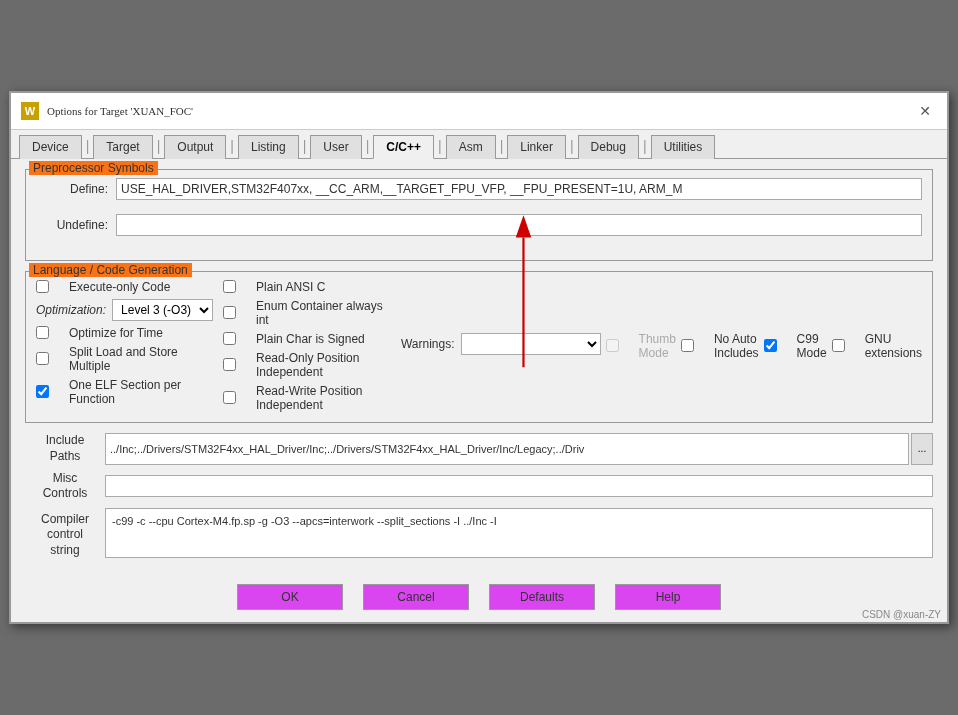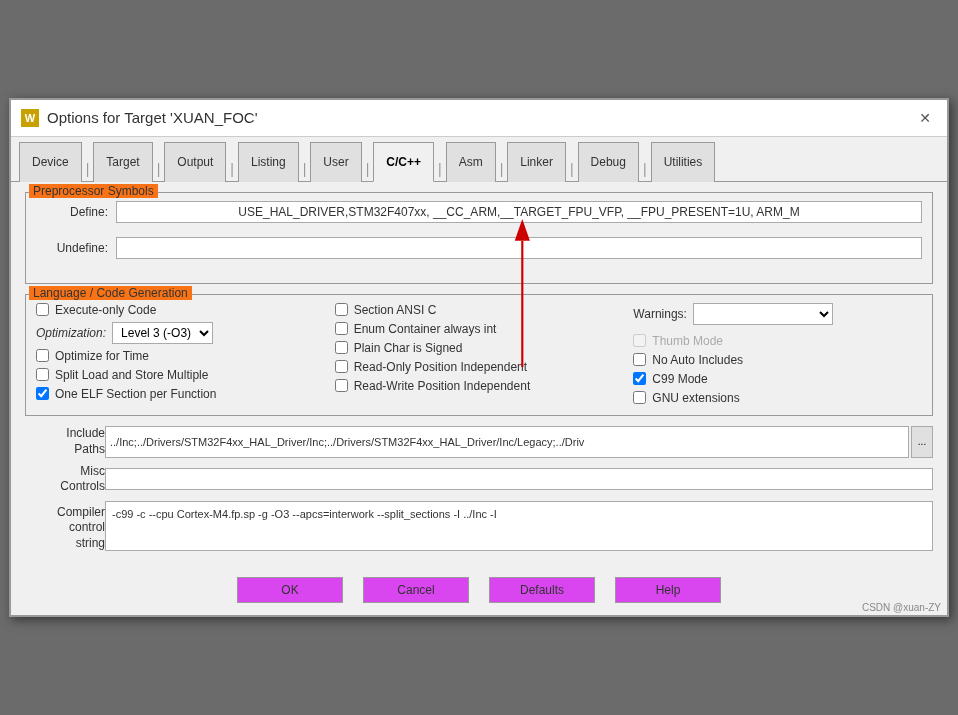"Options for Target 'XUAN_FOC'" .title-text { font-family: none -> Liberation Serif, serif; font-size: 15px -> 11px }
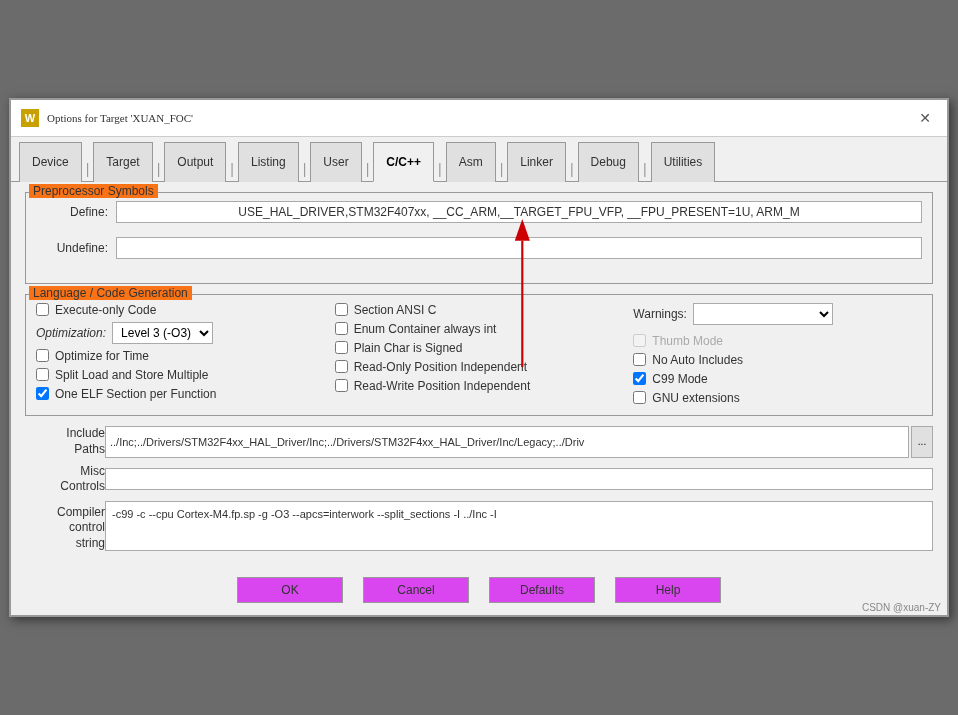"Device" .tab { padding: 12px 12px -> 4px 12px }
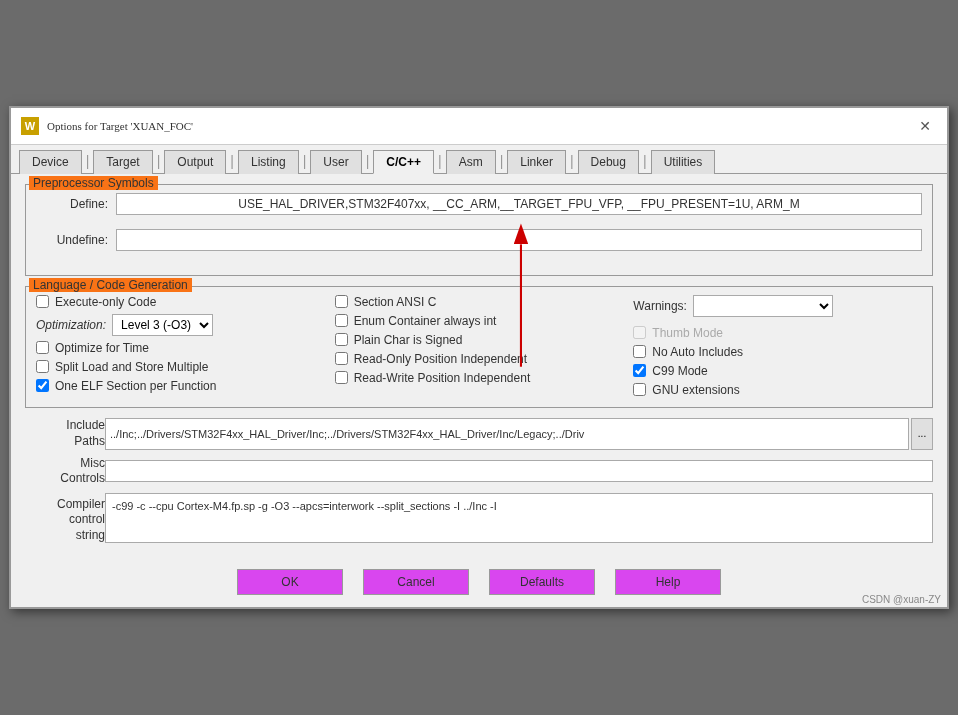"USE_HAL_DRIVER,STM32F407xx," .form-input { text-align: center -> none }
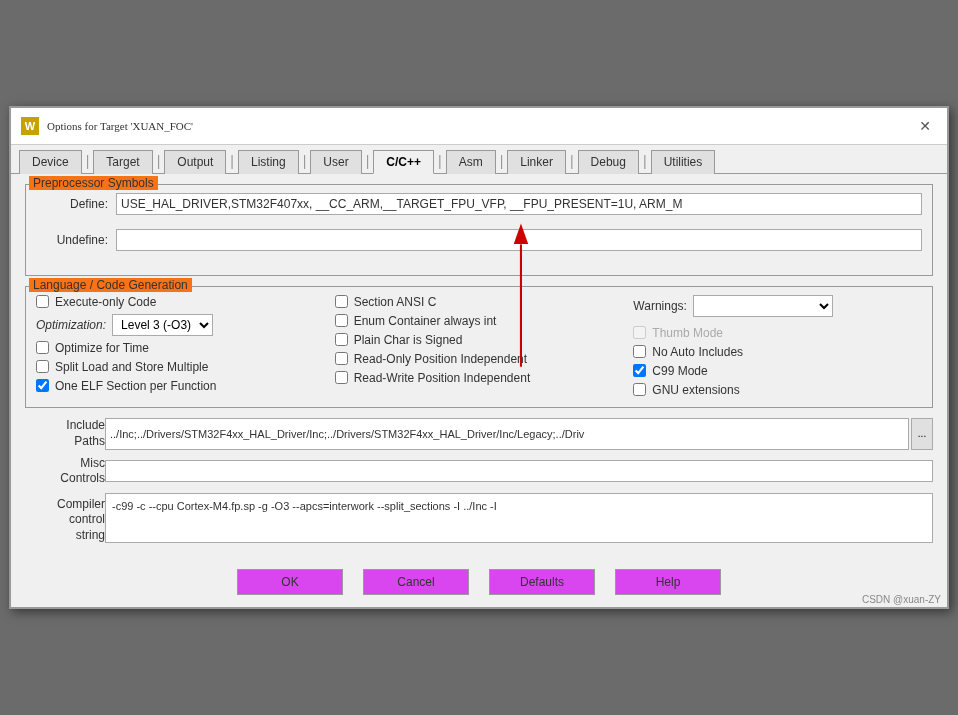"Execute-only Code" .checkbox-row { gap: 6px -> 20px }
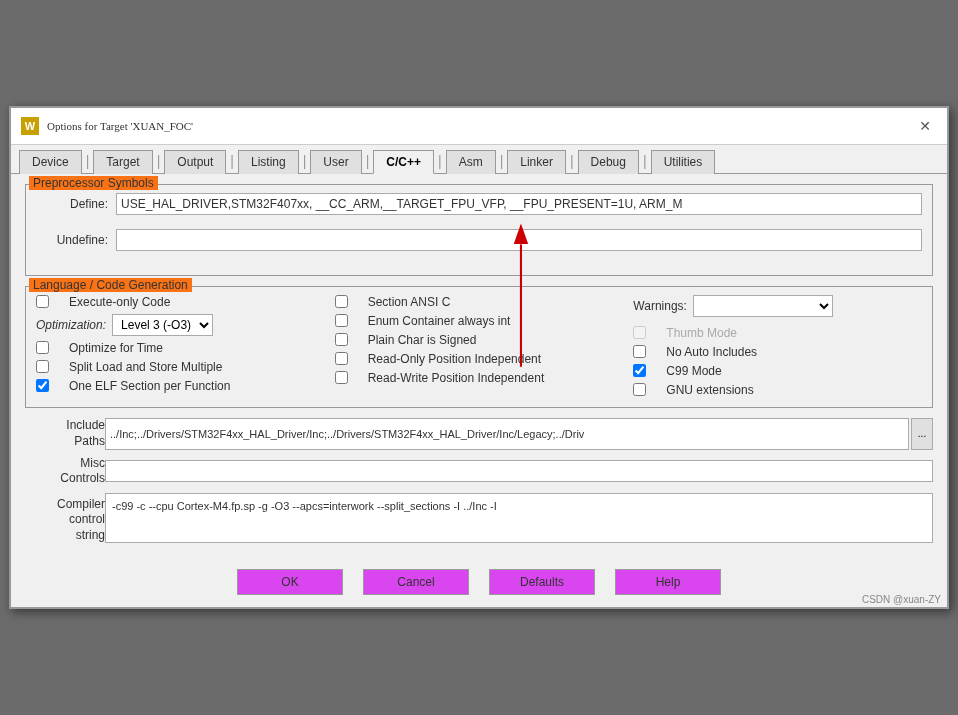"Section ANSI C" span { text: Section -> Plain }
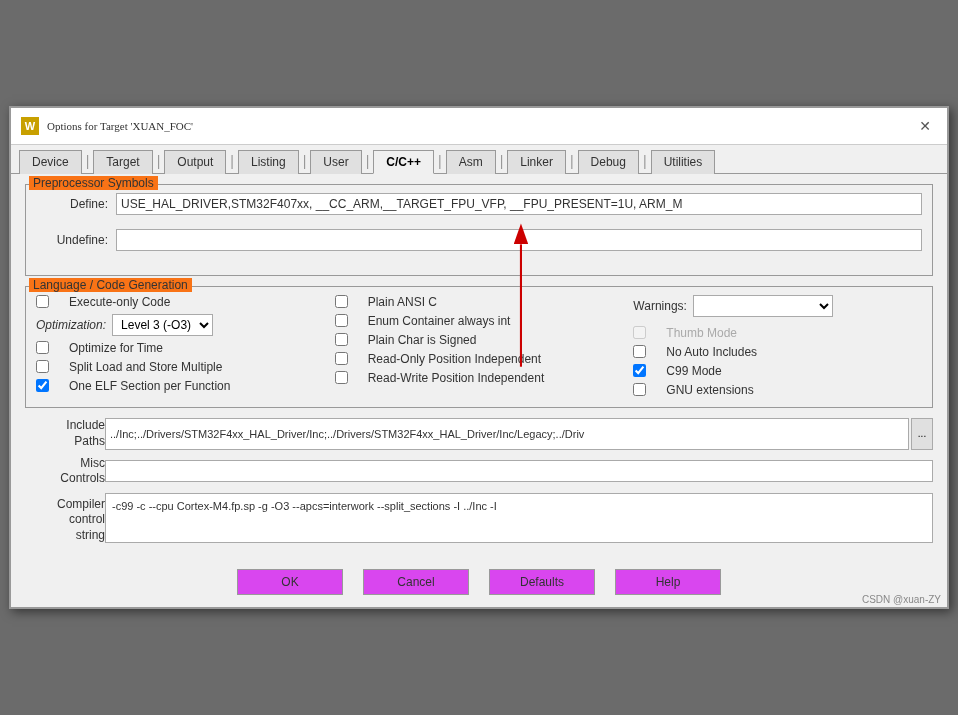"Warnings:" div { flex-direction: column -> row }
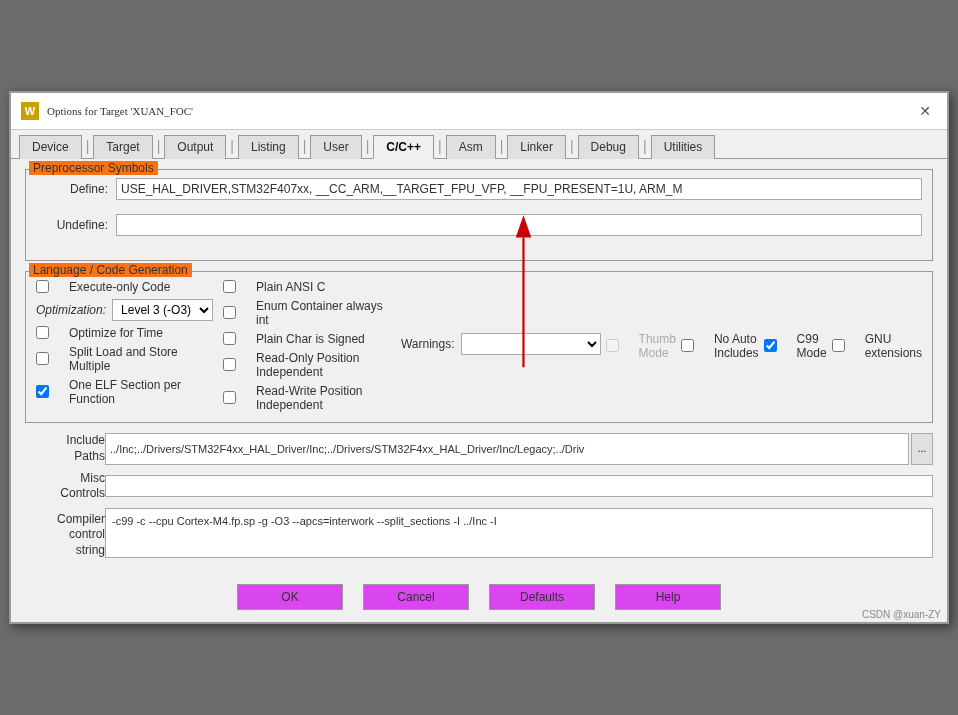"Include" .multi-label { text-align: right -> center }
